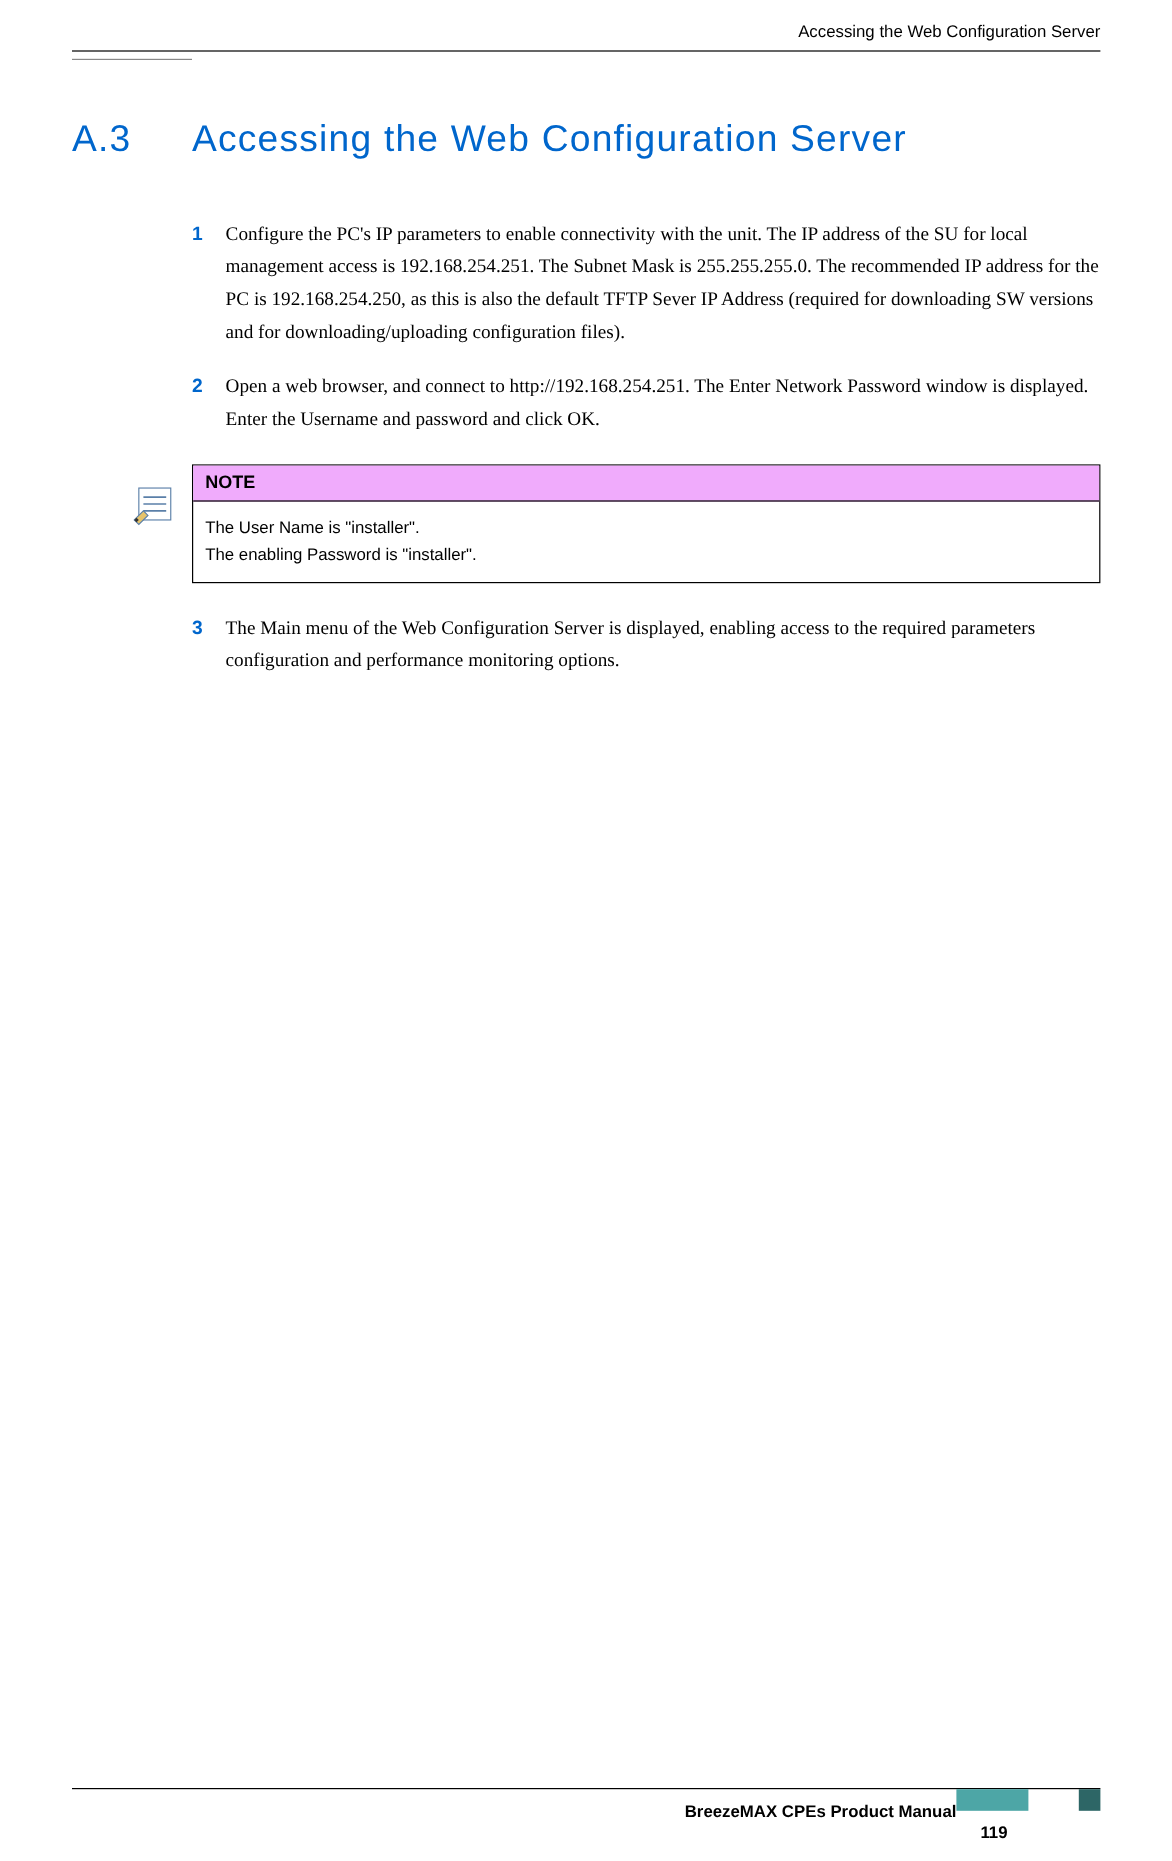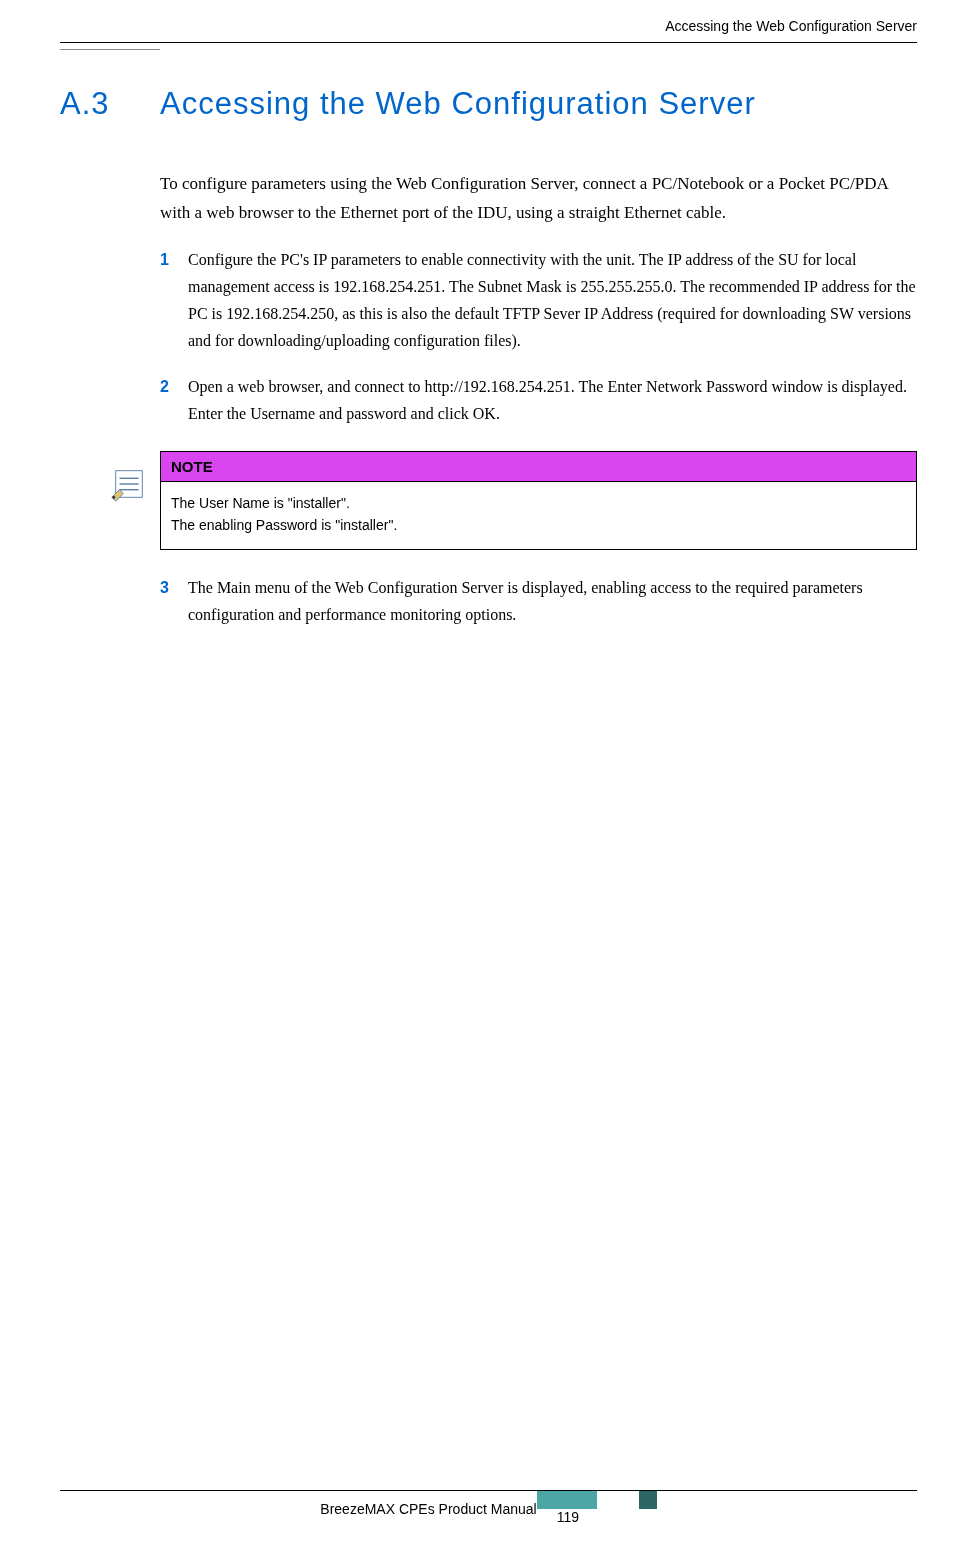"A.3" .section-heading { margin-top: 36px -> 48px }
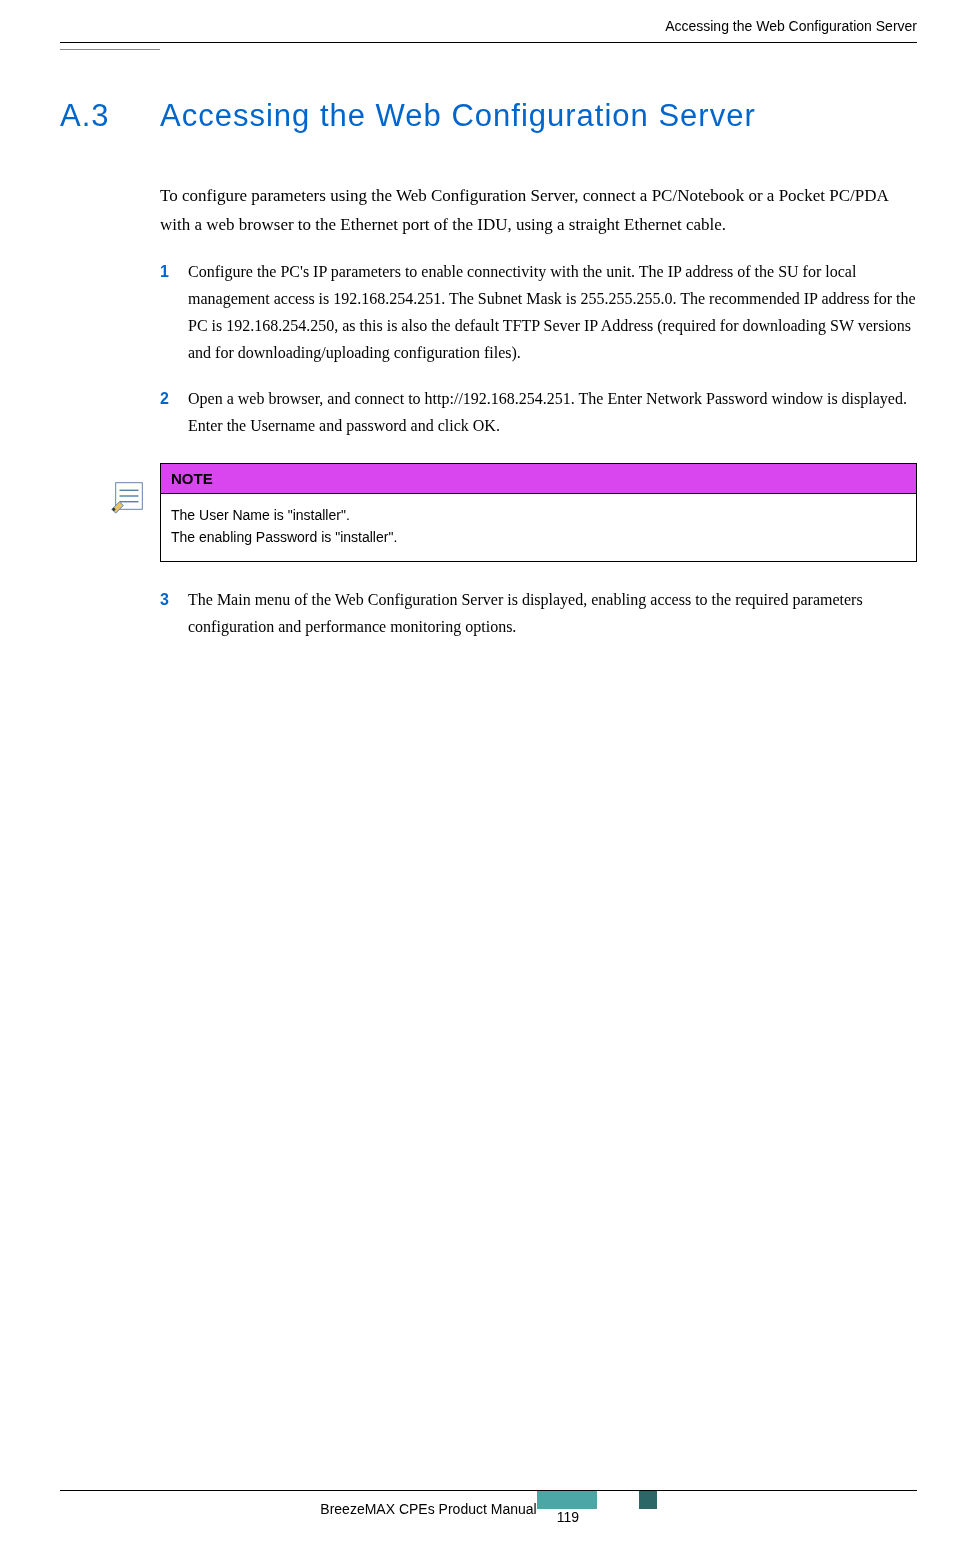"To configure parameters using the" p.para { html: <p>To configure parameters using the Web Configuration Server, connect a PC/Notebook or a Pocket PC/PDA with a web browser to the Ethernet port of the IDU, using a straight Ethernet cable.</p> -> none }
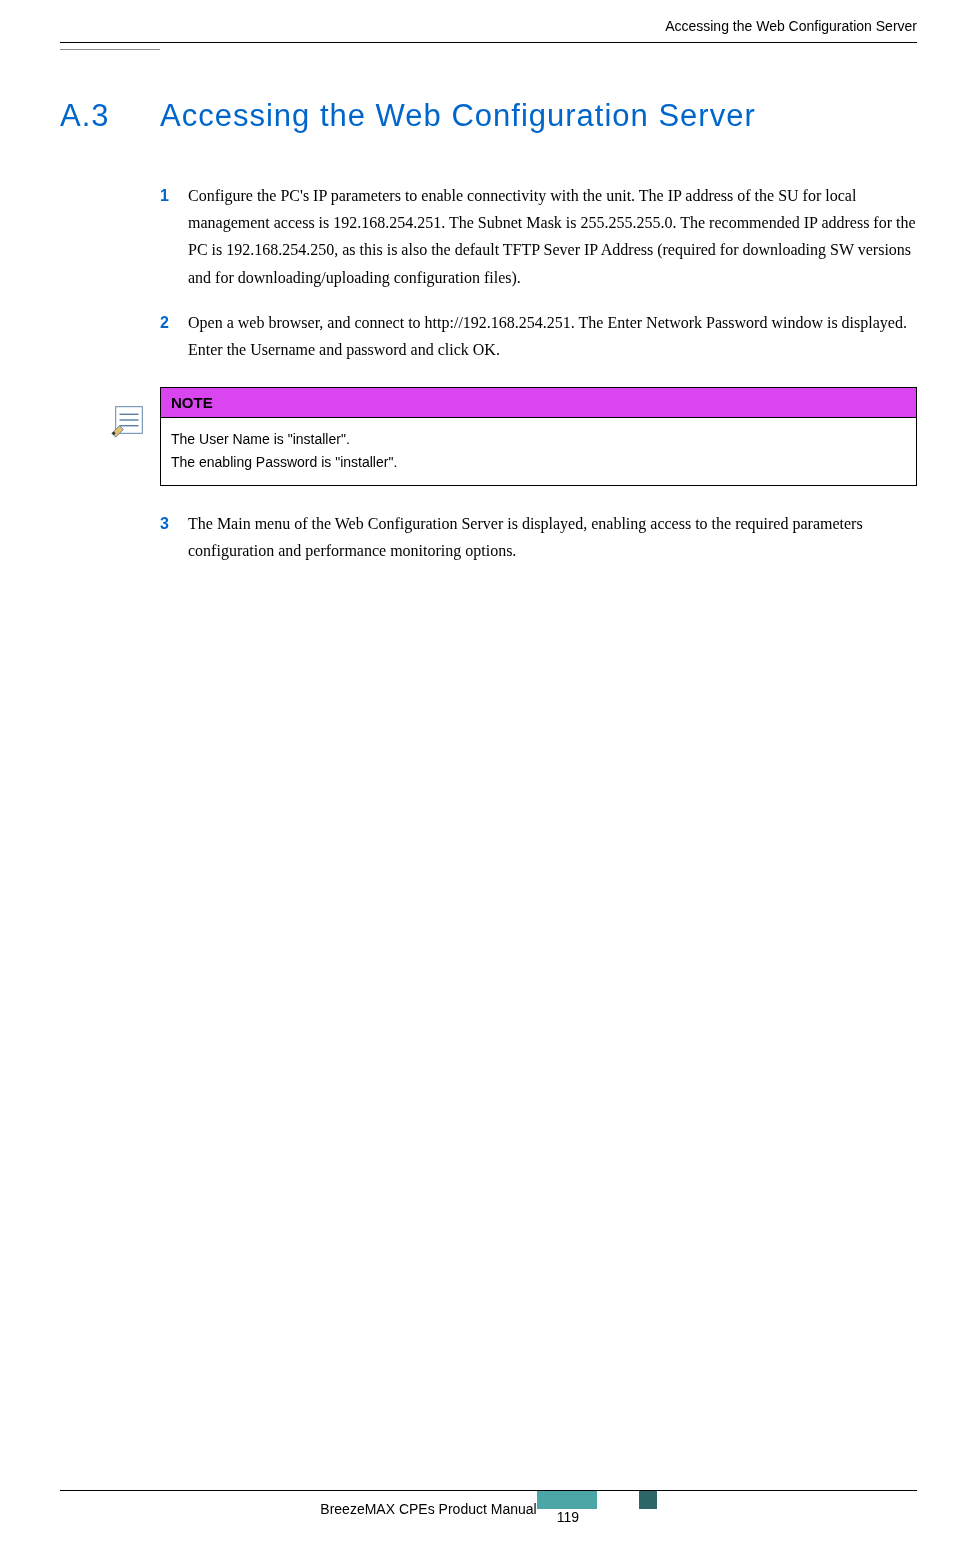"NOTE" .note-header { background: #d946ef -> #f0abfc }
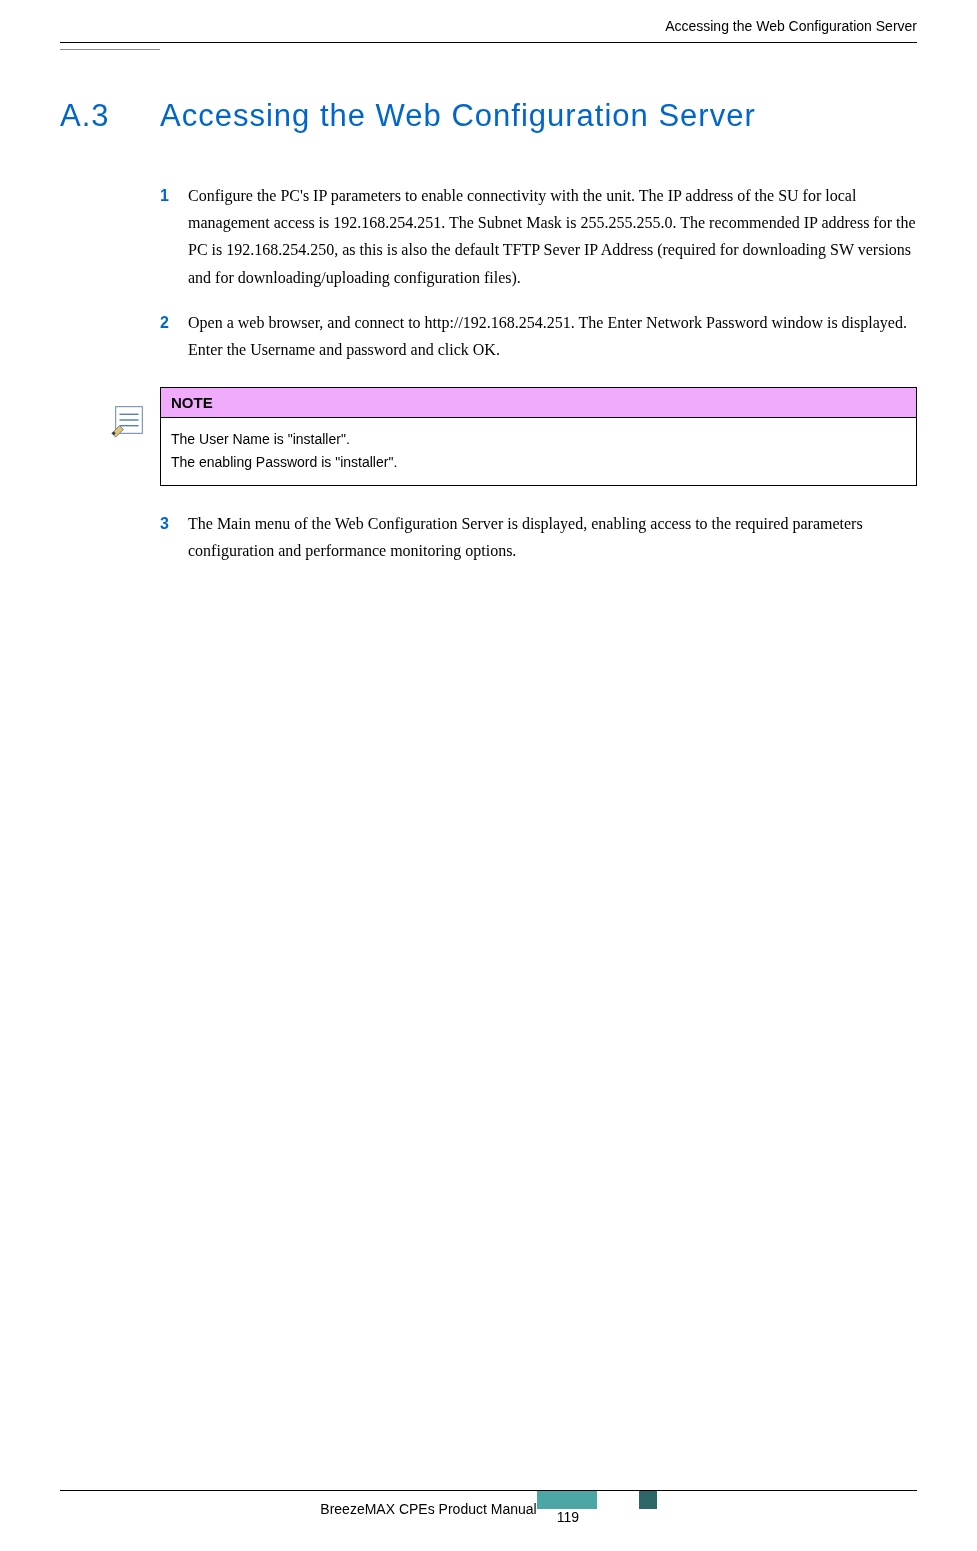"BreezeMAX CPEs Product Manual" .footer-bar { font-weight: none -> bold; justify-content: center -> flex-end }
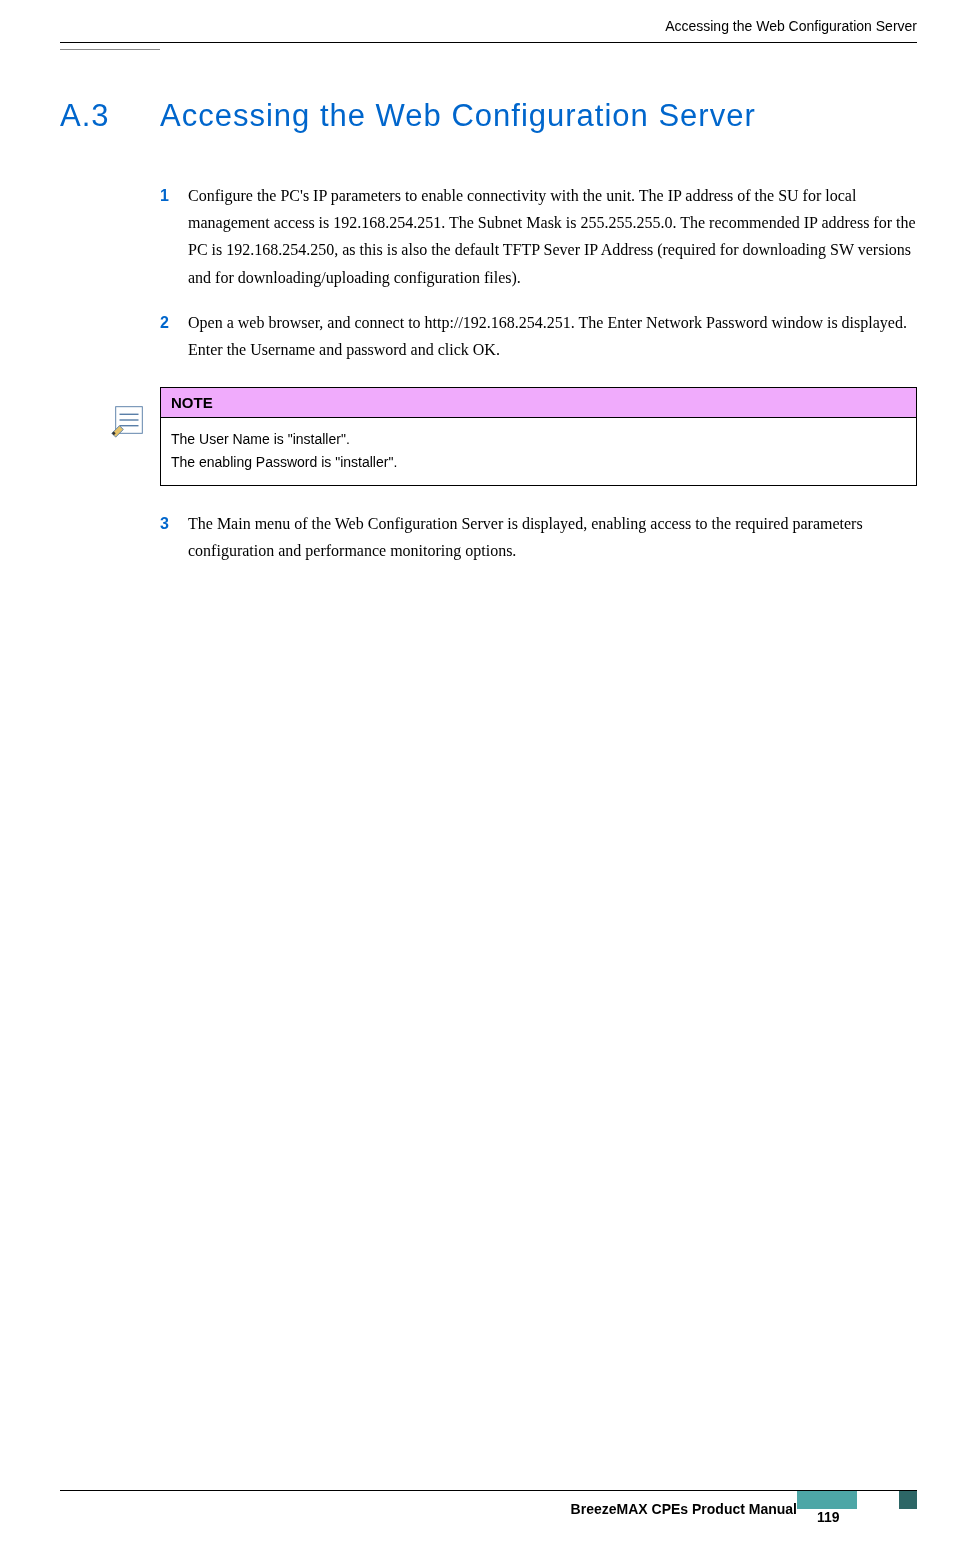"119" .page-num { top: 12px -> 22px }
